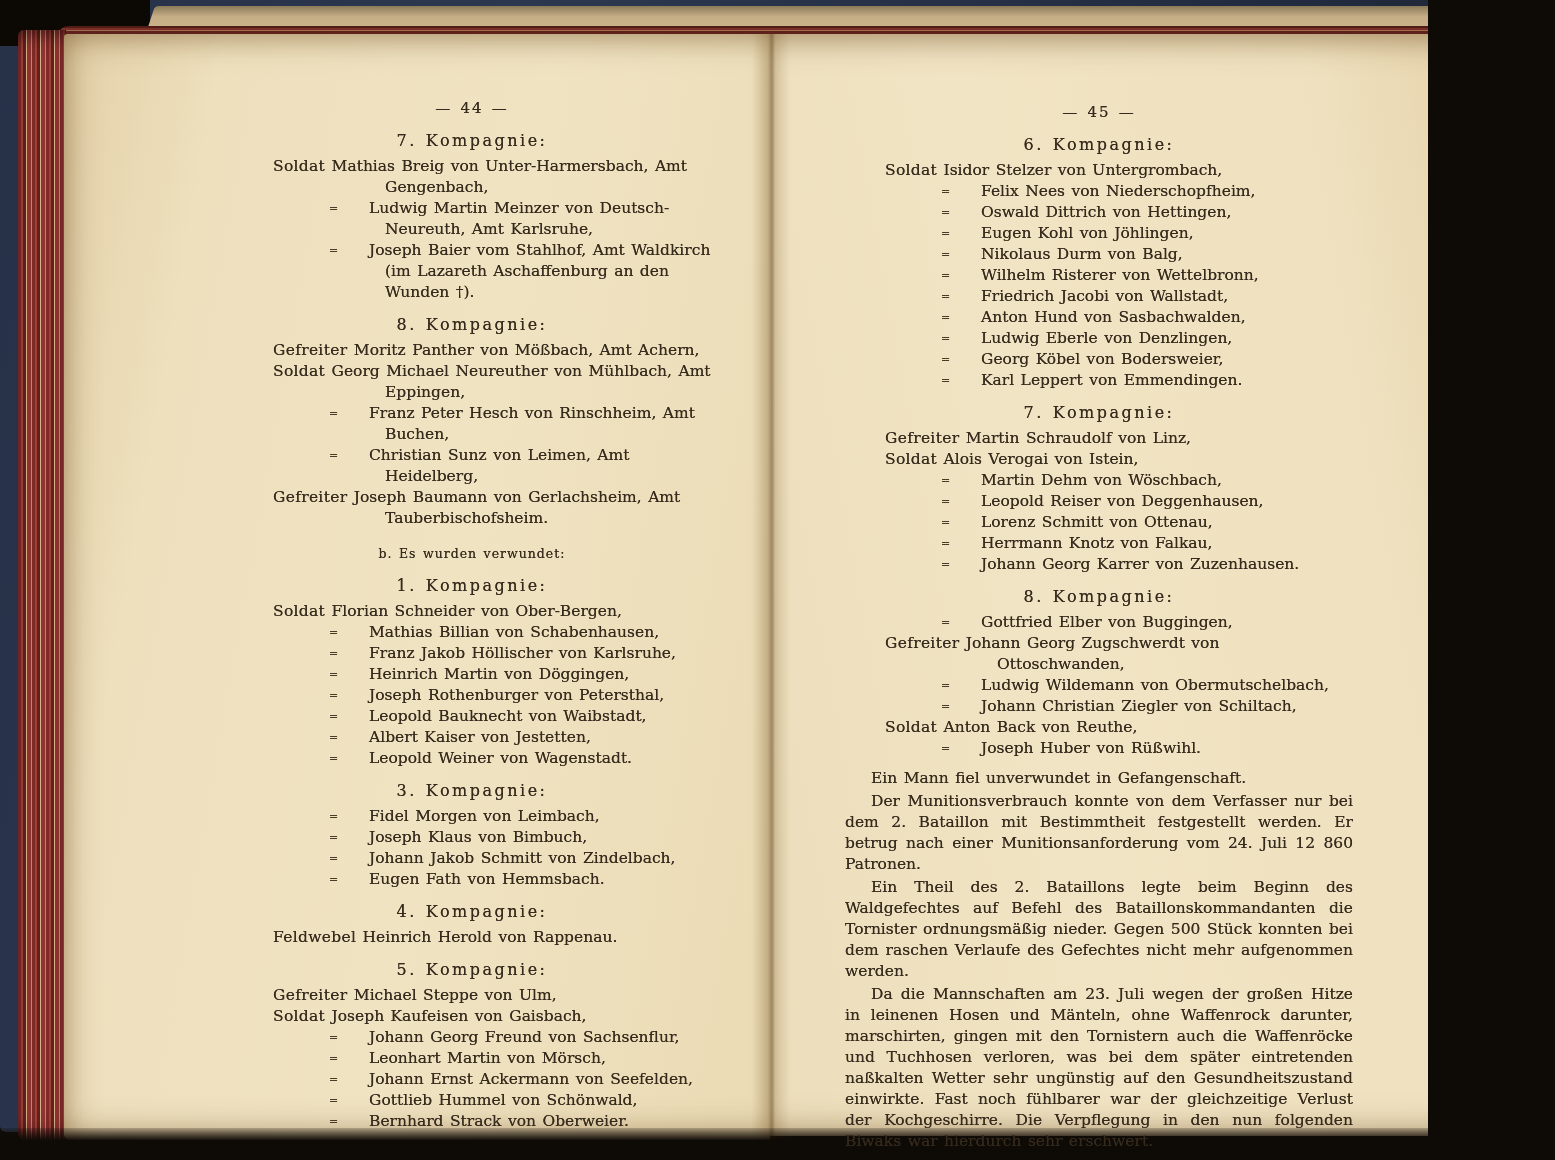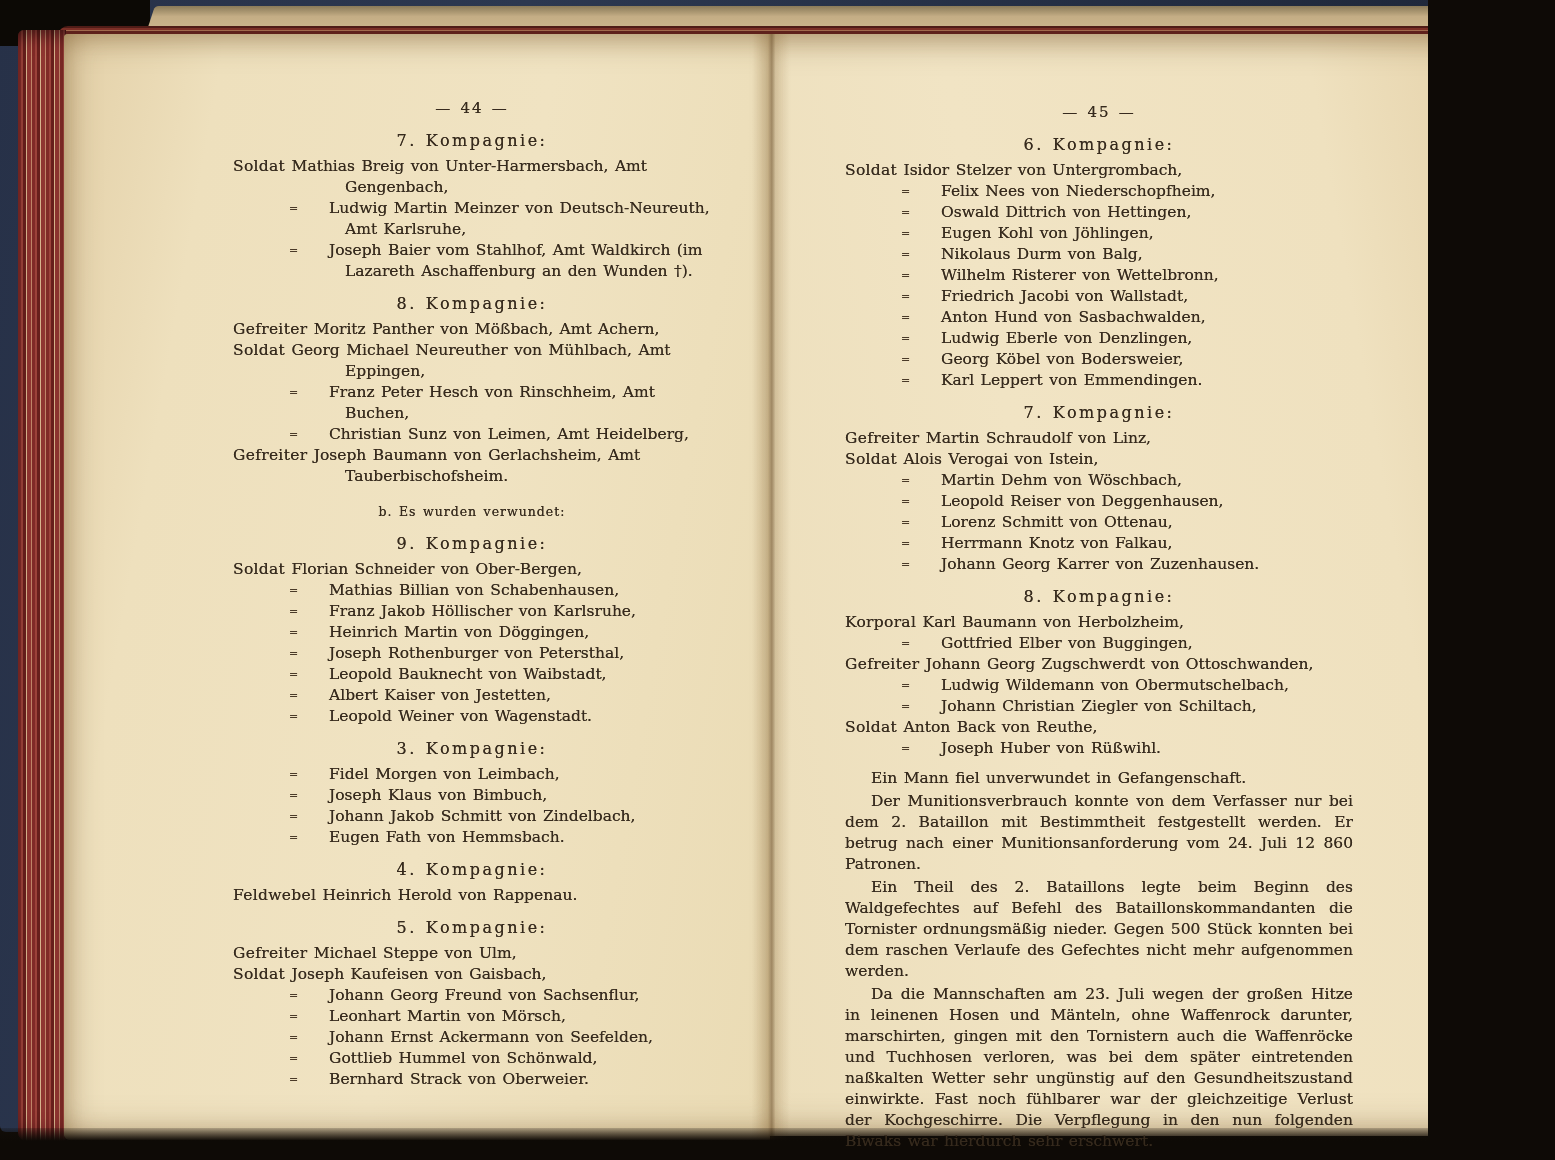"Soldat Mathias Breig von" .entry { margin-left: none -> 40px }
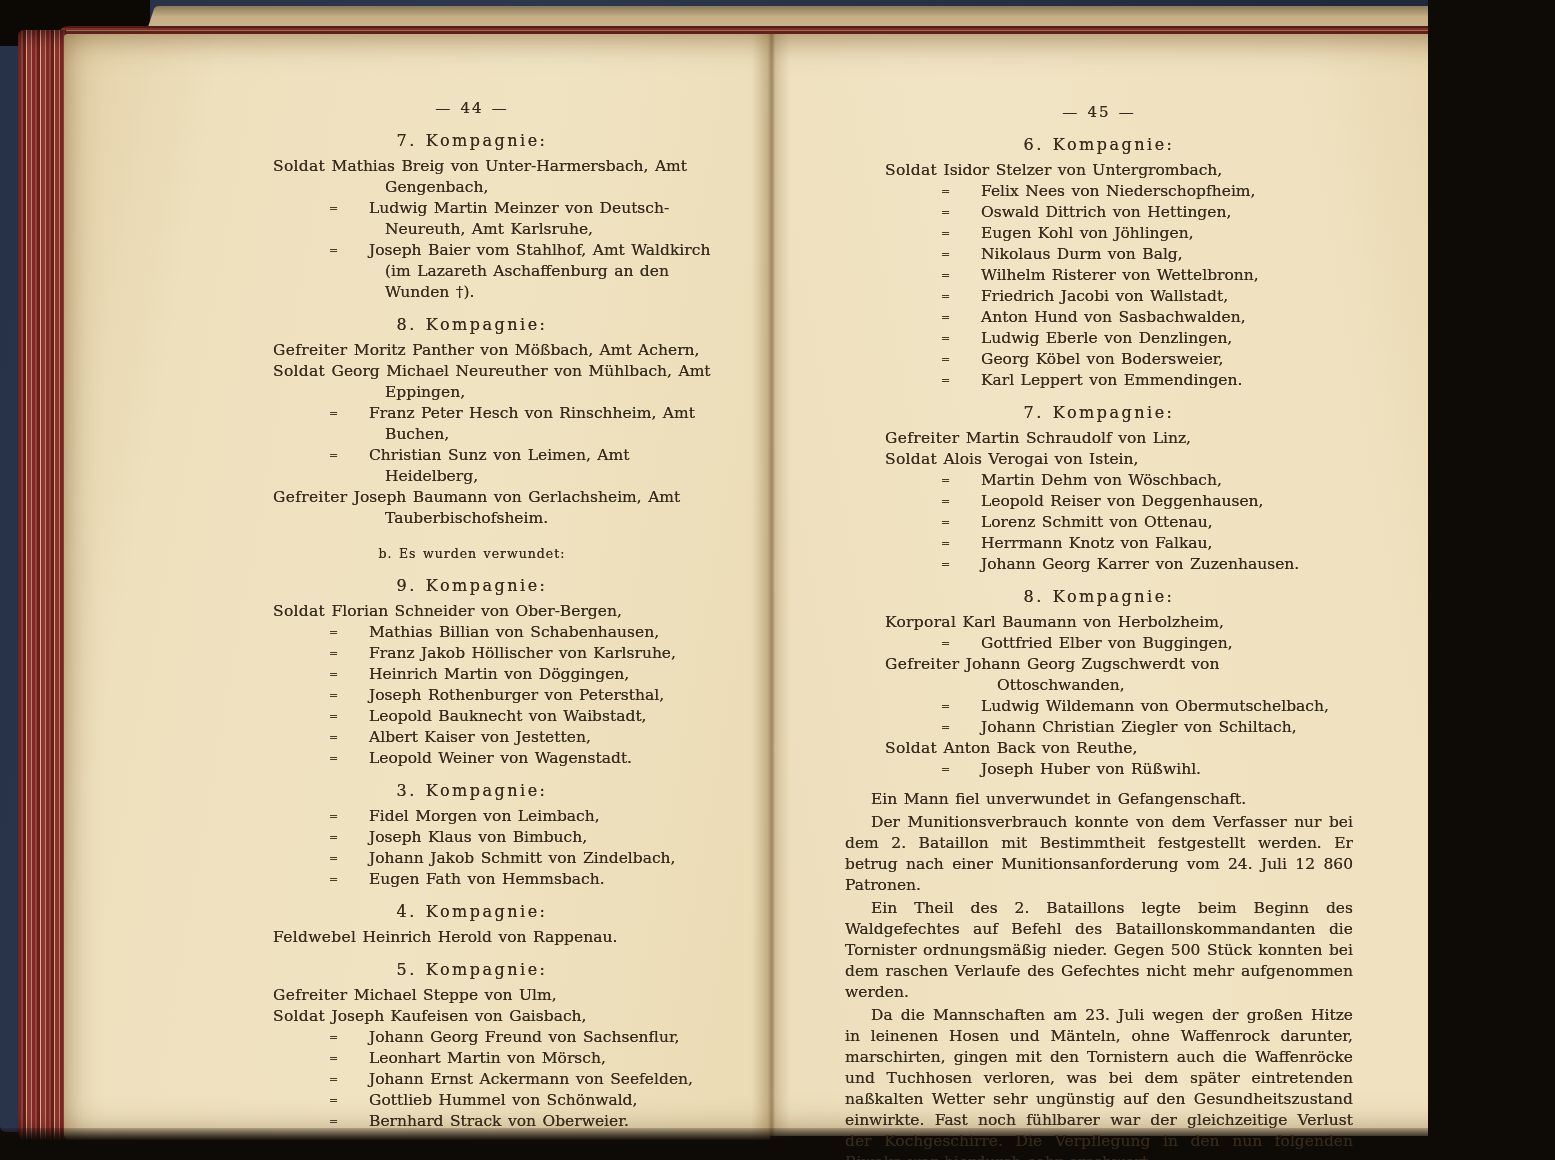"9. Kompagnie:" div.heading { text: 9 -> 1 }
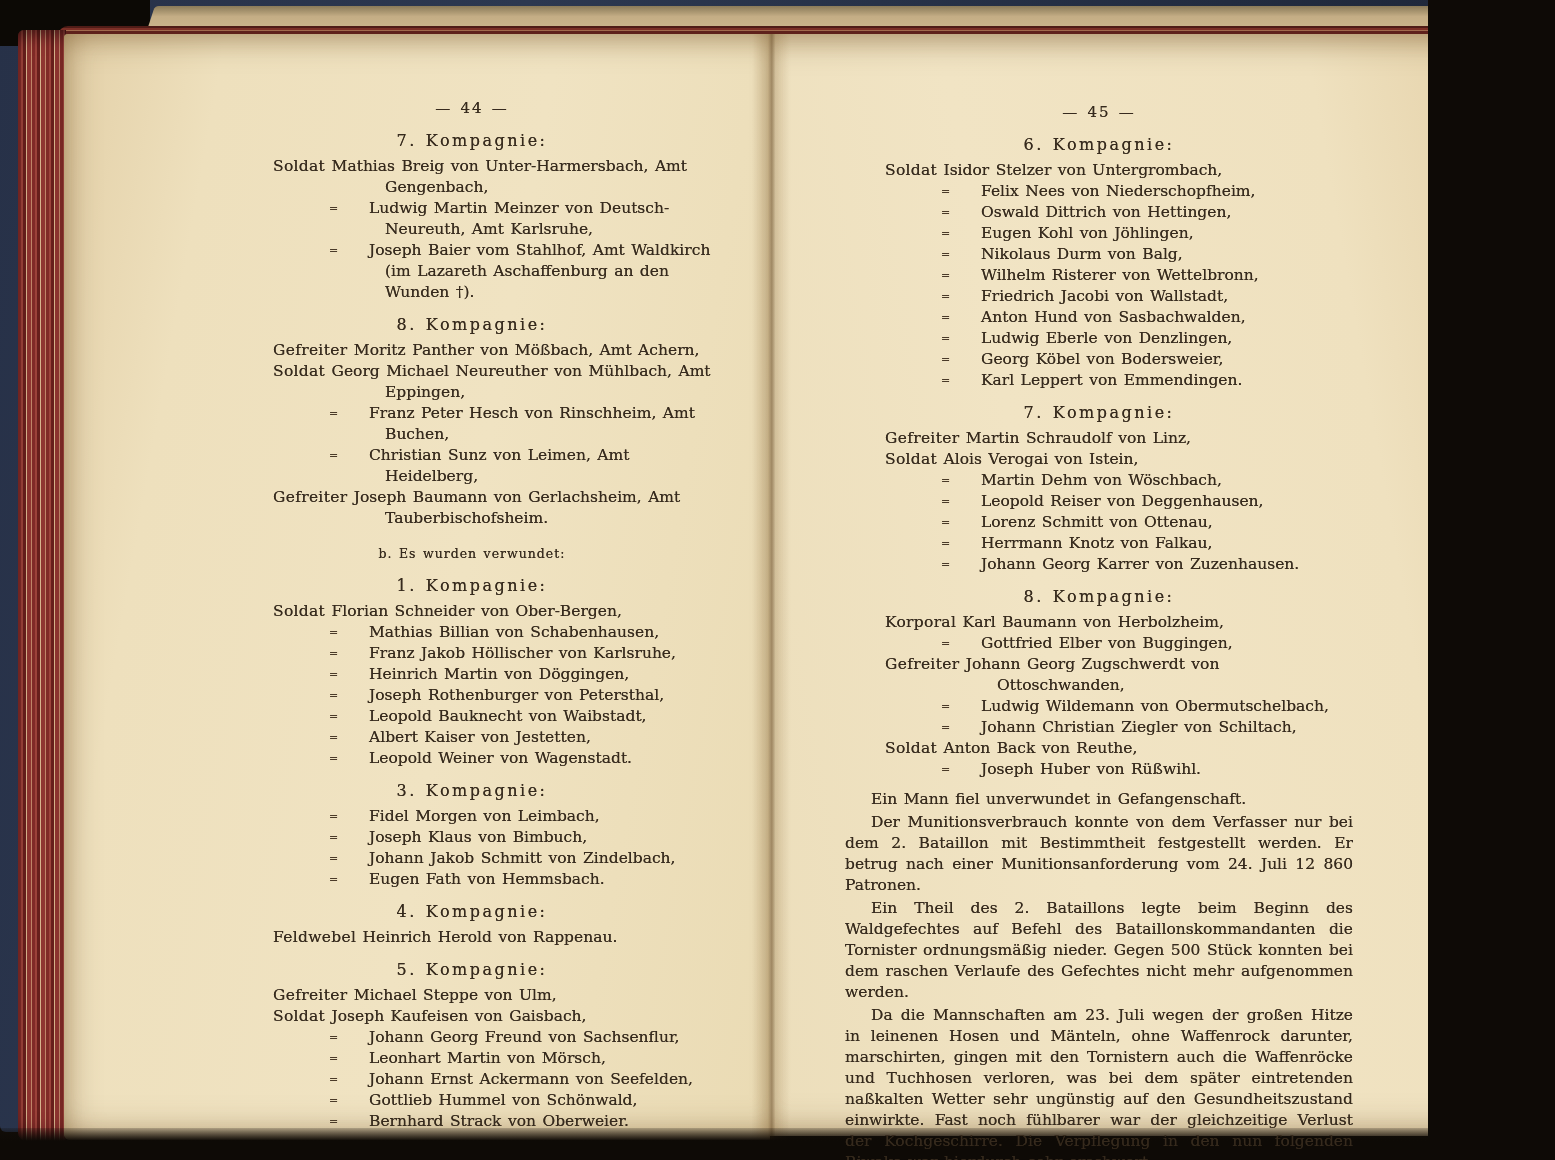"Korporal Karl Baumann von Herbolzheim," div.entry { html: <div><span>Korporal</span> Karl Baumann von Herbolzheim,</div> -> none }
